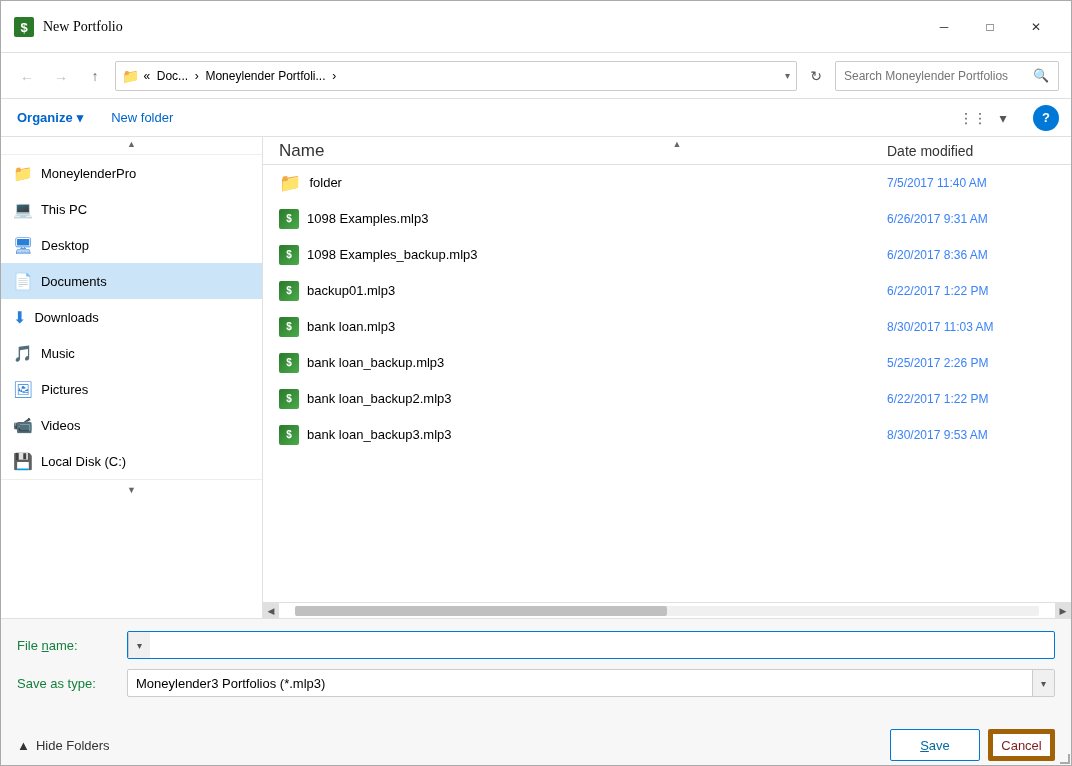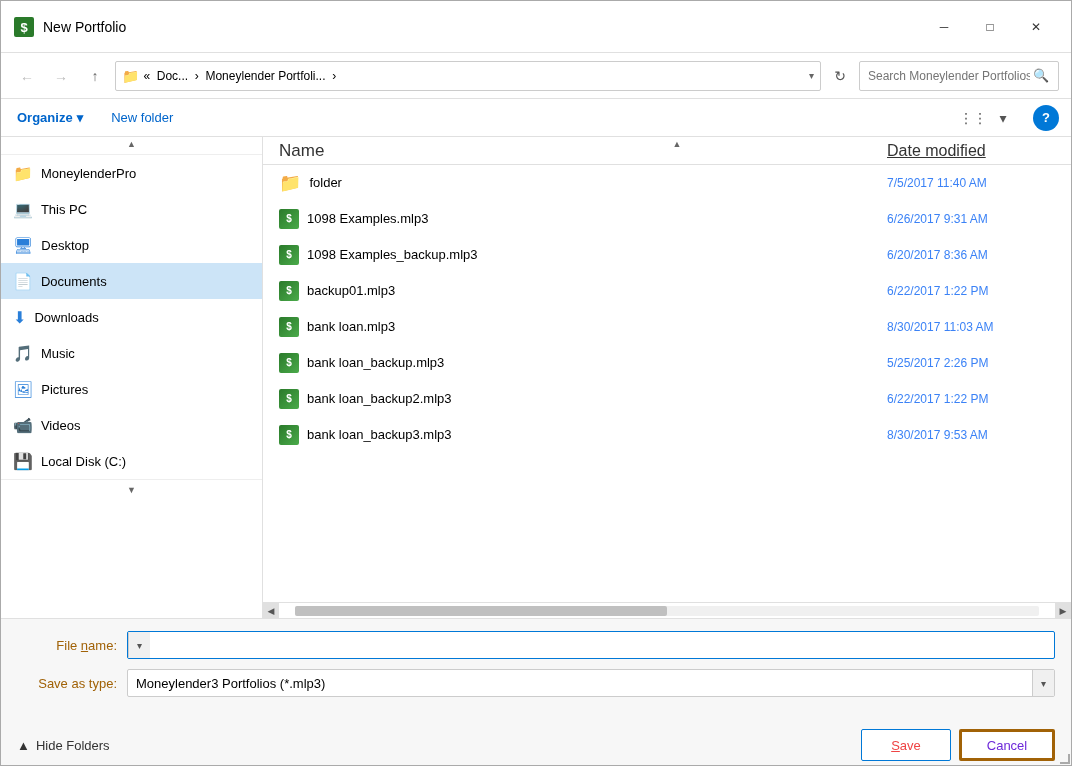"New Portfolio" .title-bar-title { font-family: none -> Liberation Serif, serif }
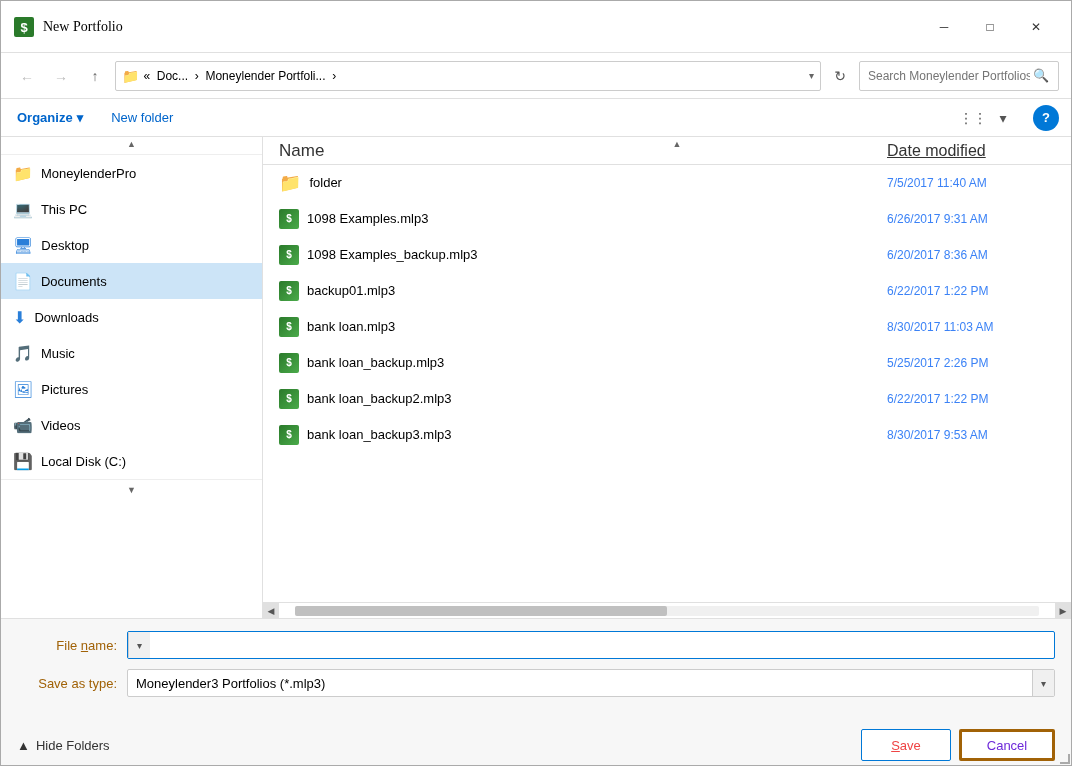"Search Moneylender Portfolios" .search-box { width: 200px -> 224px }
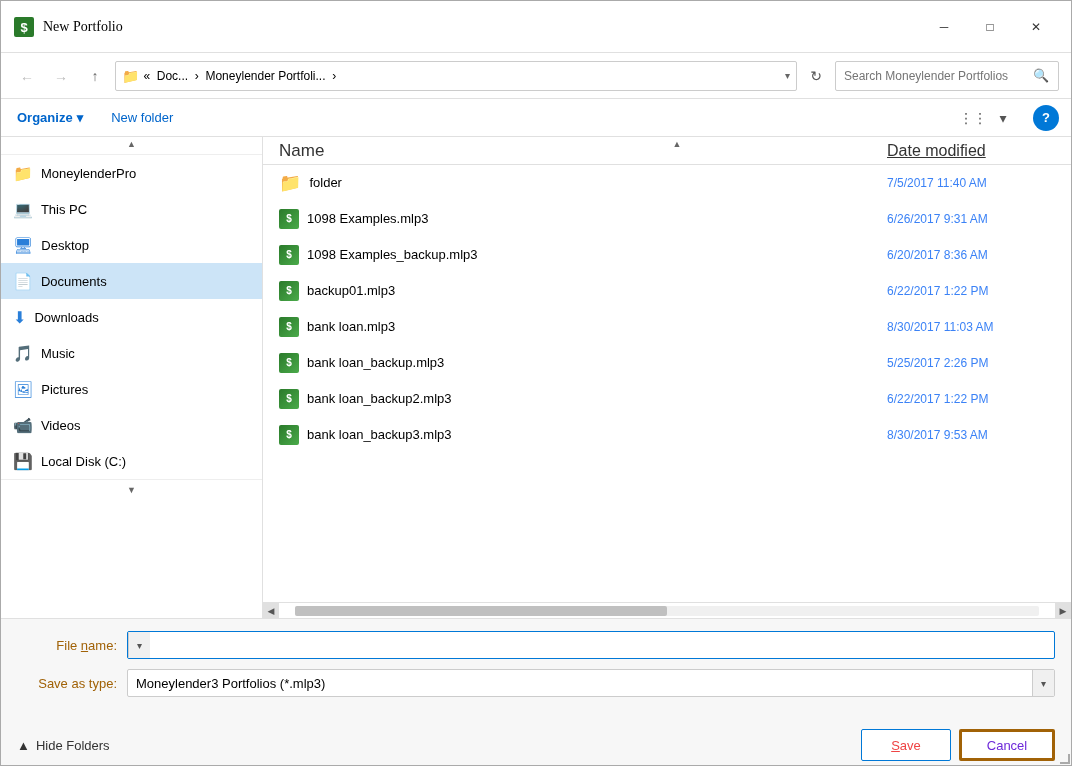"Date modified" .col-date { font-size: 16px -> 14px; text-decoration: underline -> none }
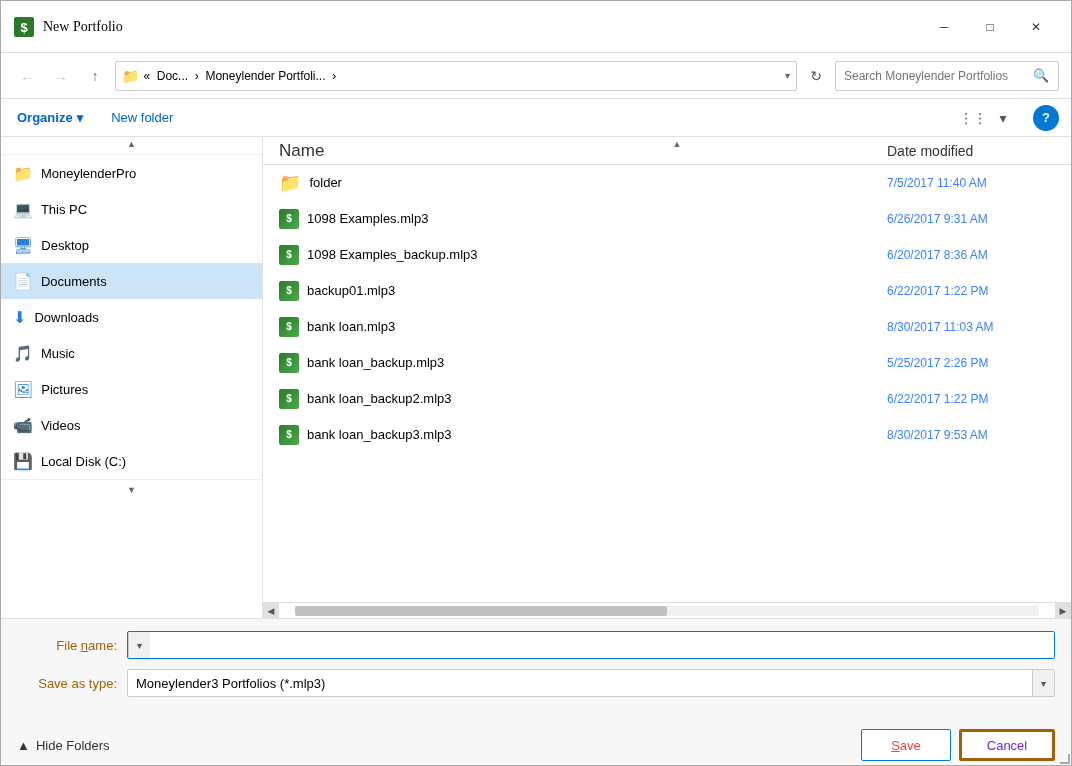"File name:" .form-label { color: #a16207 -> #15803d; text-align: right -> none }
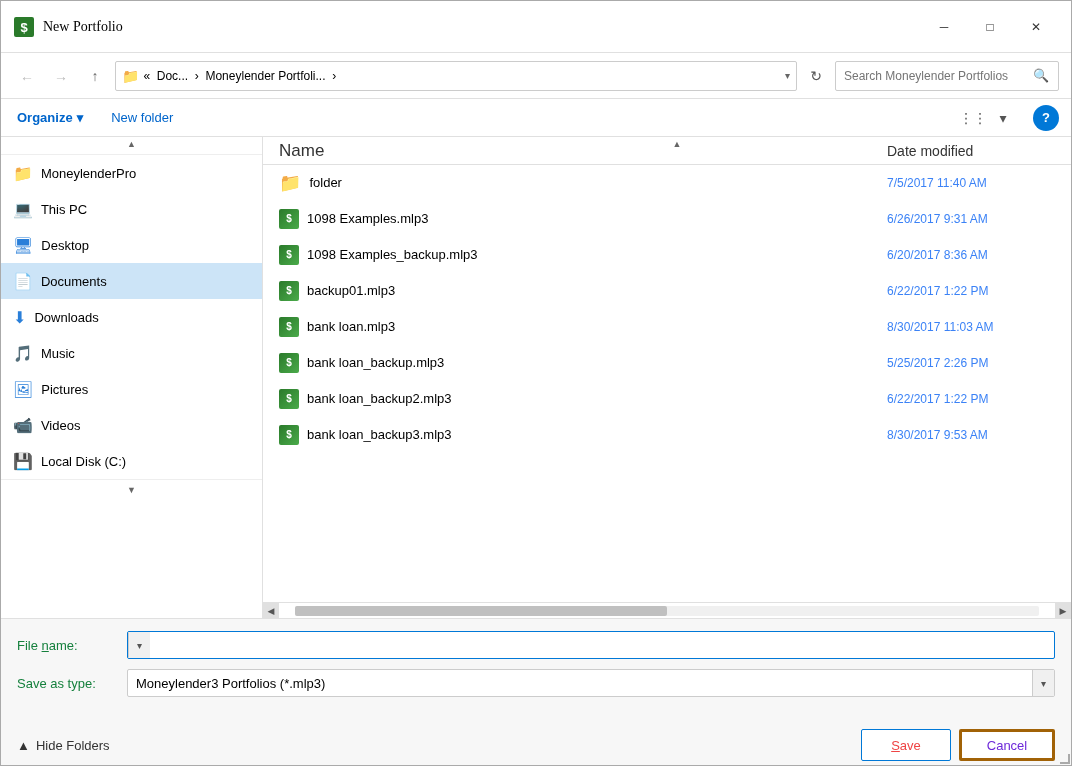"Save" .save-btn { color: #ef4444 -> #0369a1 }
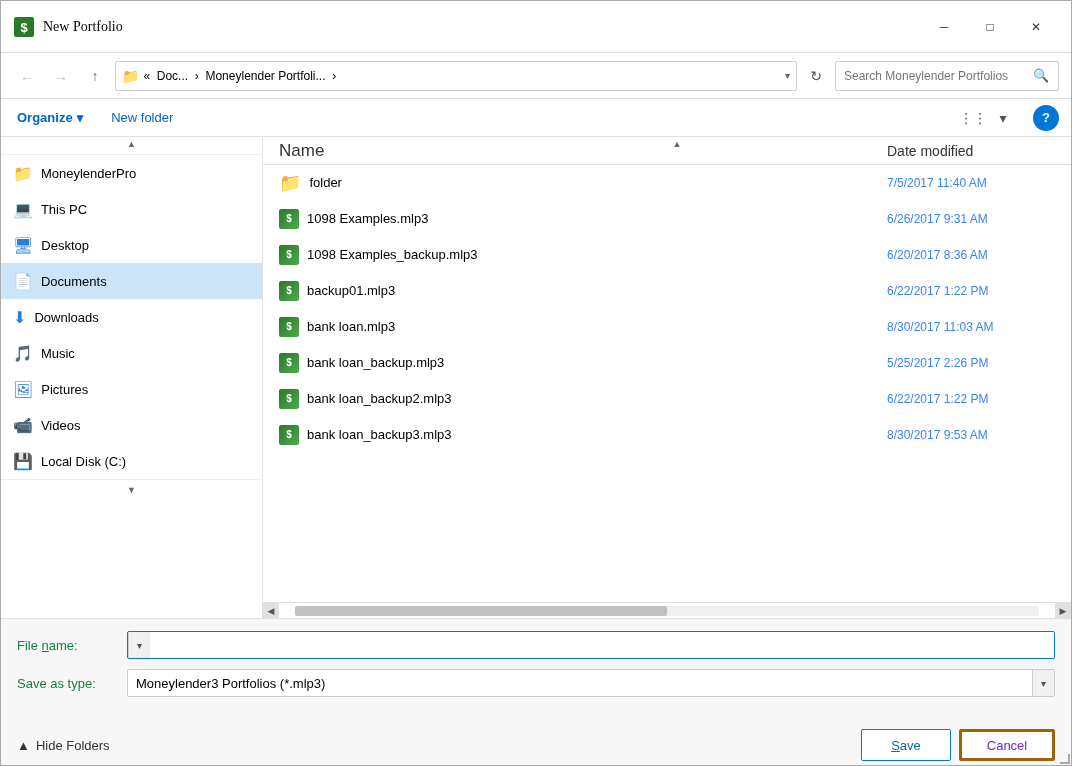"Cancel" .cancel-btn { border: 3px solid #a16207 -> 5px solid #a16207; color: #6d28d9 -> #7f1d1d; width: 96px -> 67px }
